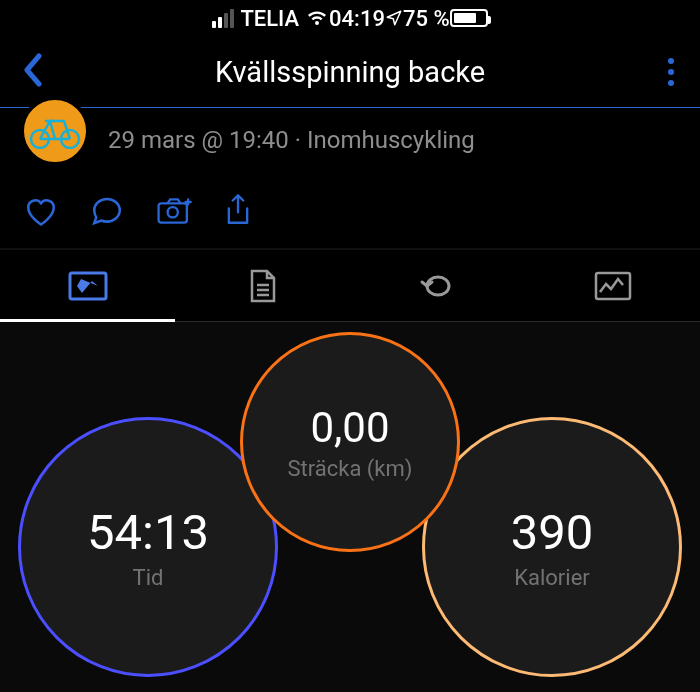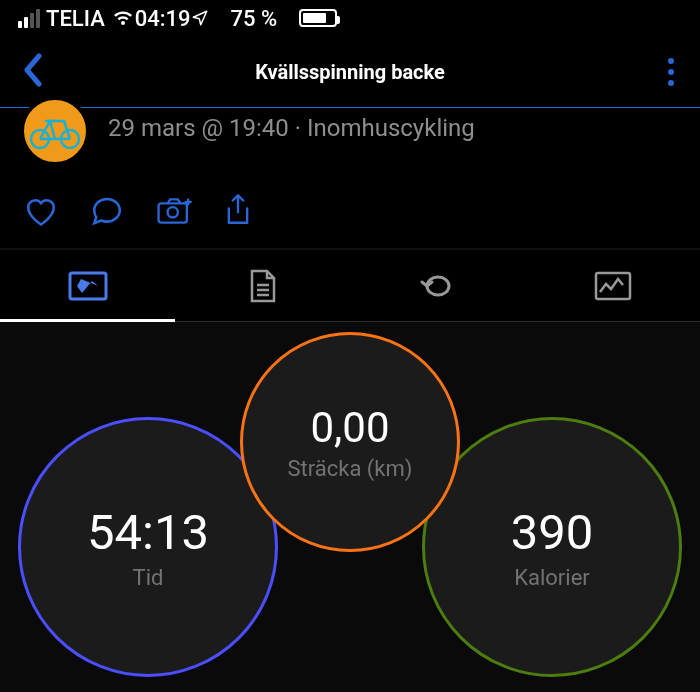"TELIA" .status-bar { justify-content: flex-start -> center }
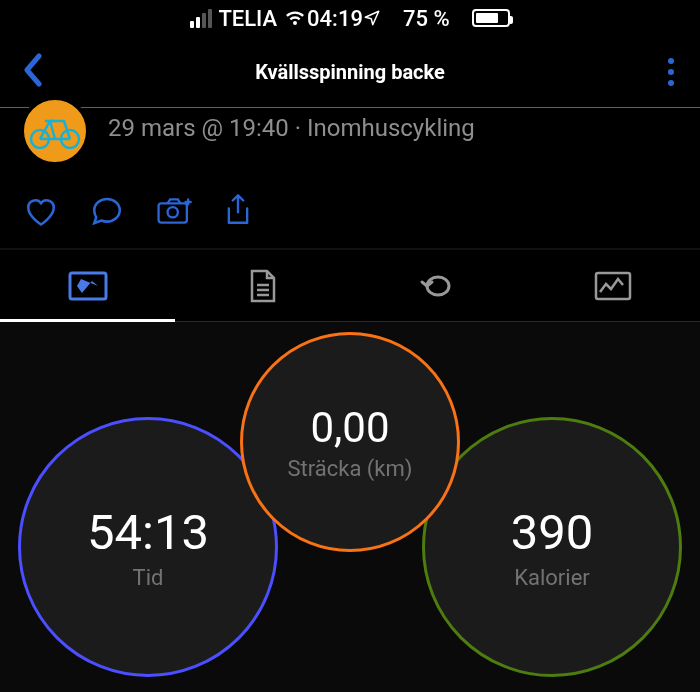"75 %" .status-right { gap: 22px -> 0 }
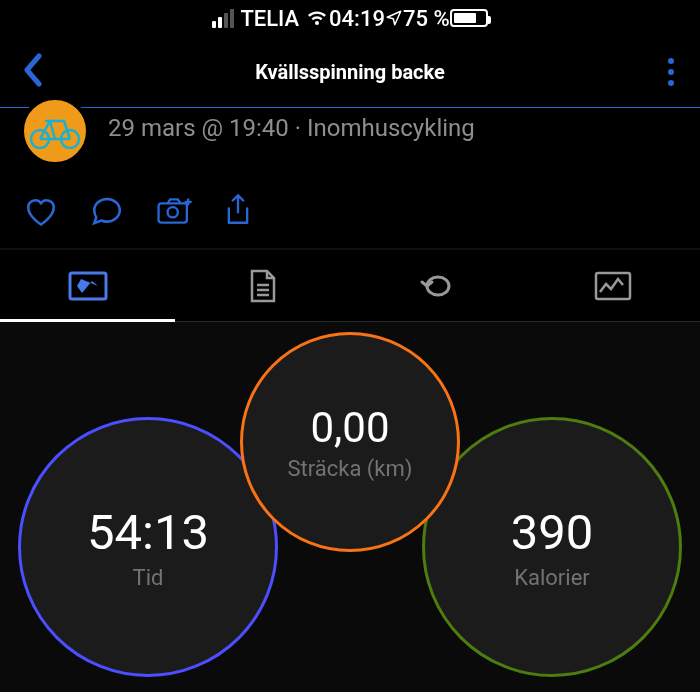"Kvällsspinning backe" .nav-title { font-size: 20px -> 29px; font-weight: 700 -> 400 }
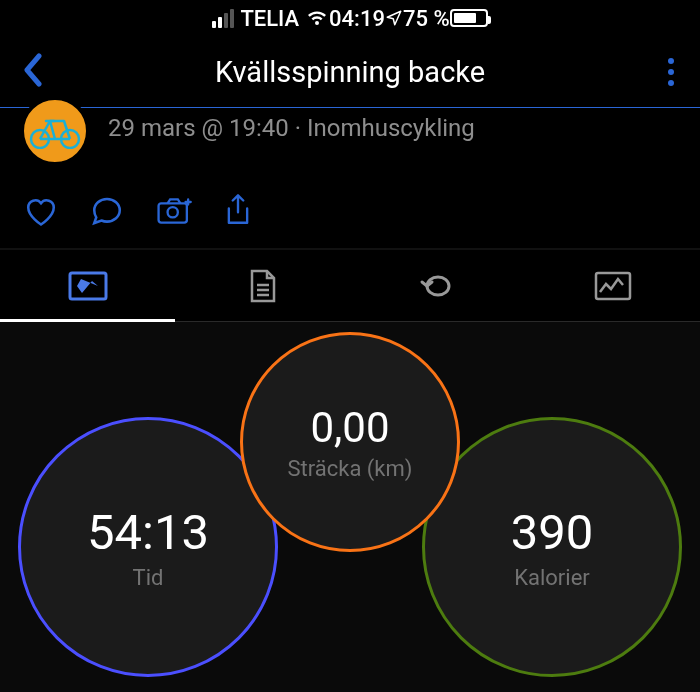"29 mars @ 19:40 ·" .activity-header { align-items: none -> center }
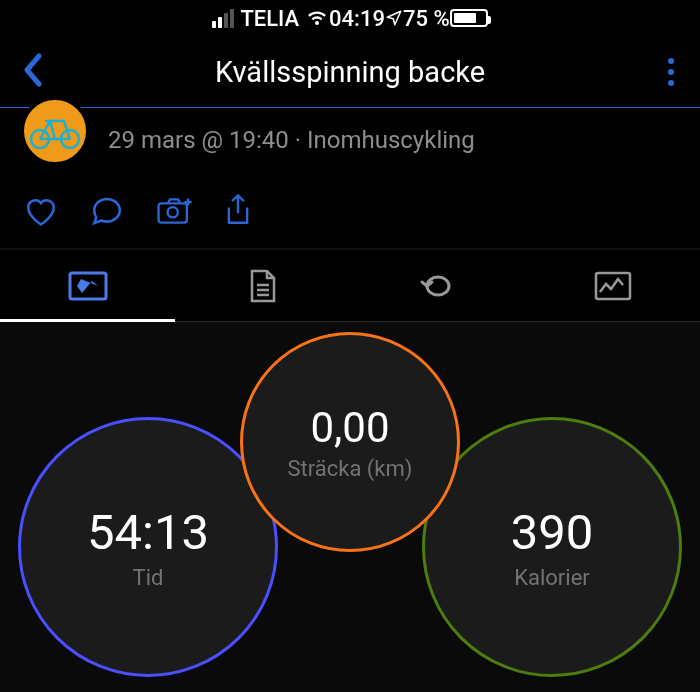"390" .circle-cal { border: 3px solid #4d7c0f -> 3px solid #fdba74 }
